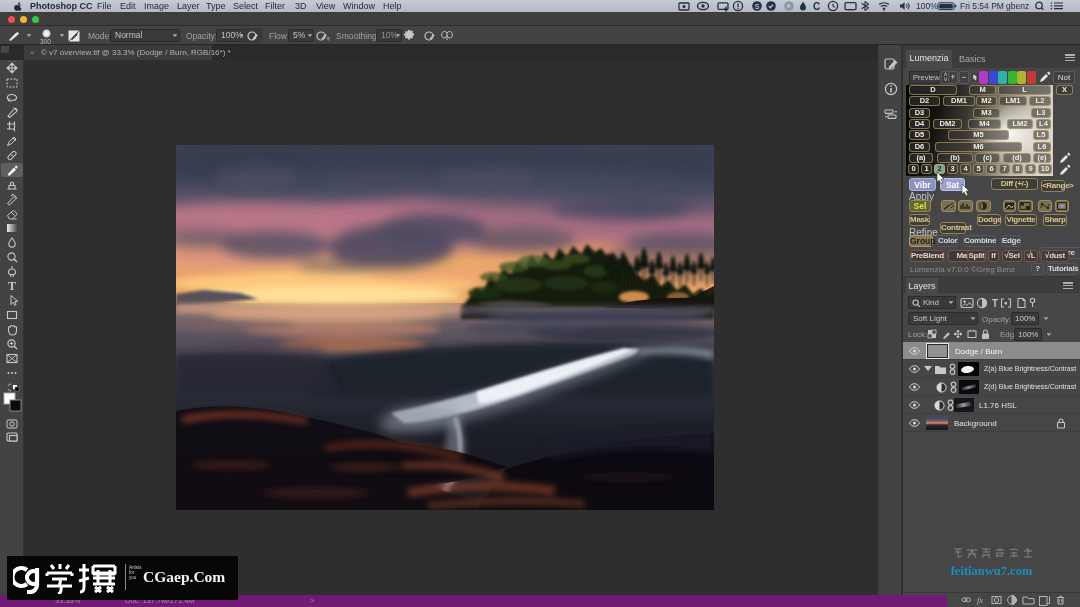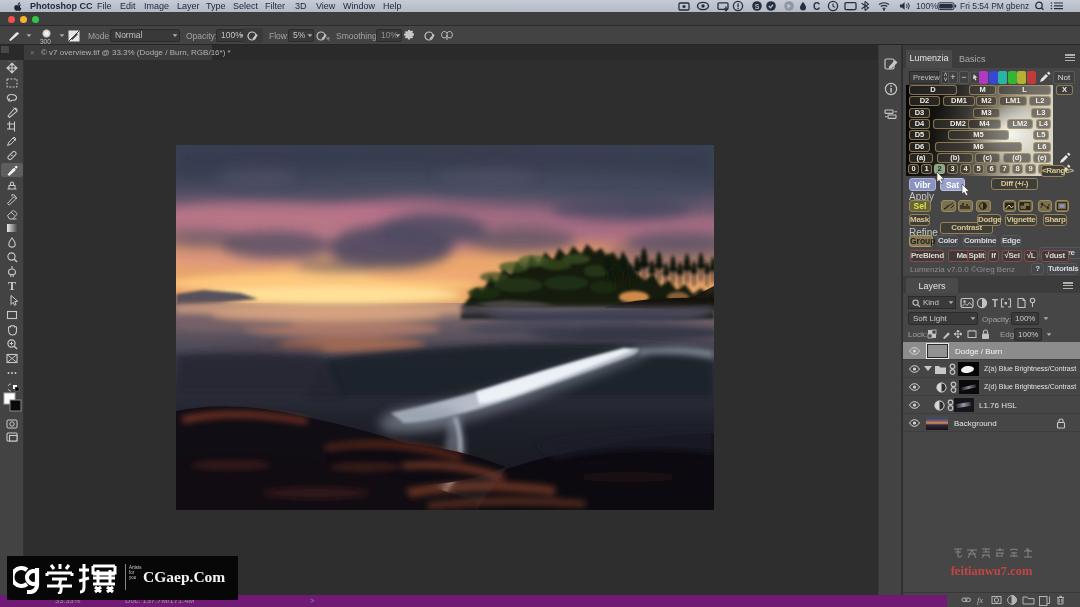"DM2" div.lb { width: 50px -> 29px }
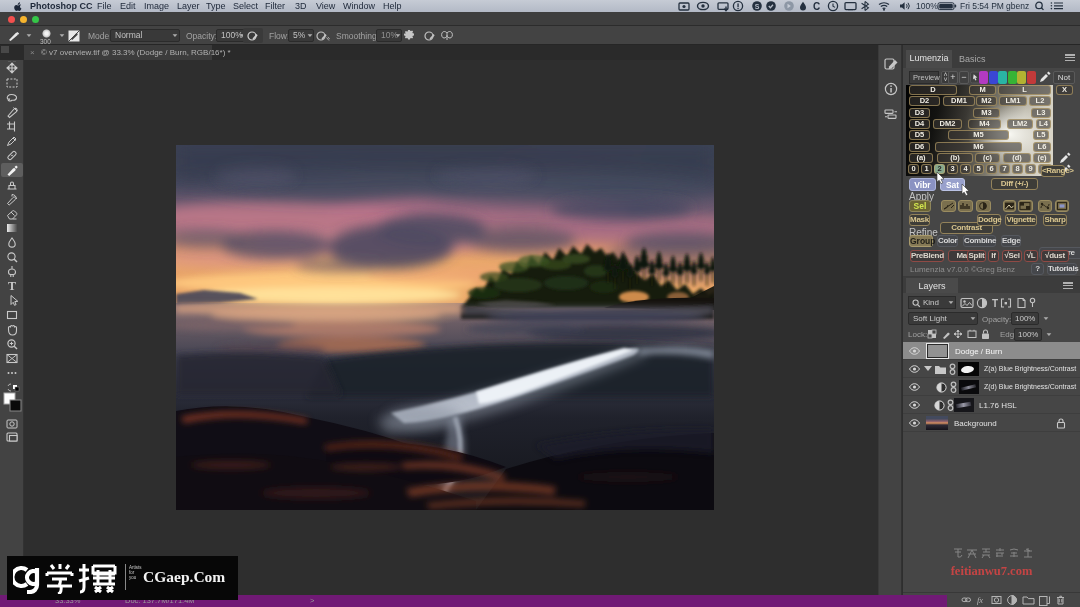"<Range>" div.tb { top: 120px -> 135px }
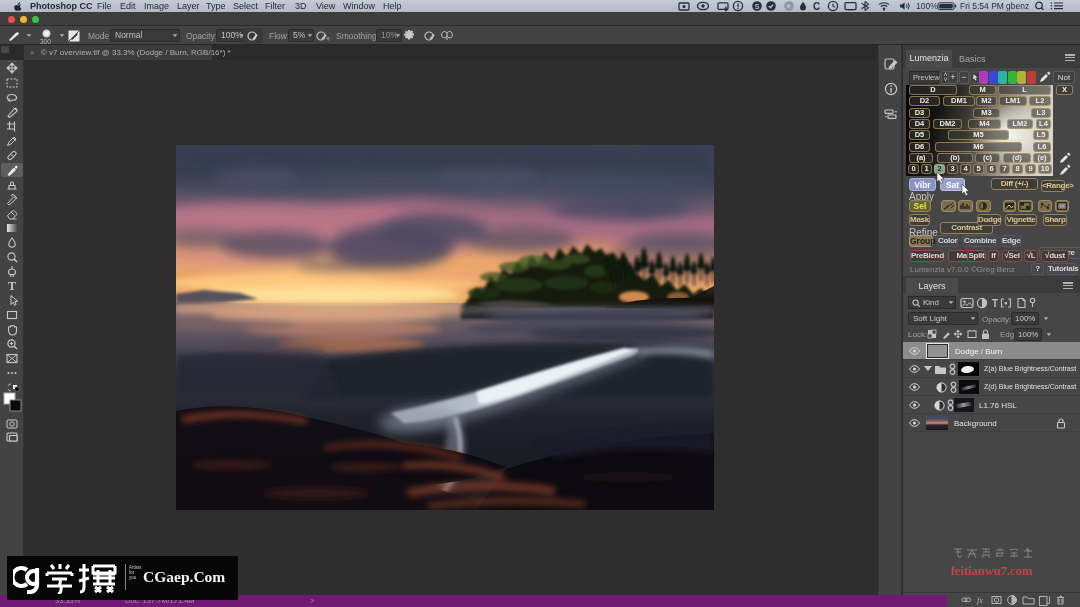"Contrast" div.tb { width: 53px -> 26px }
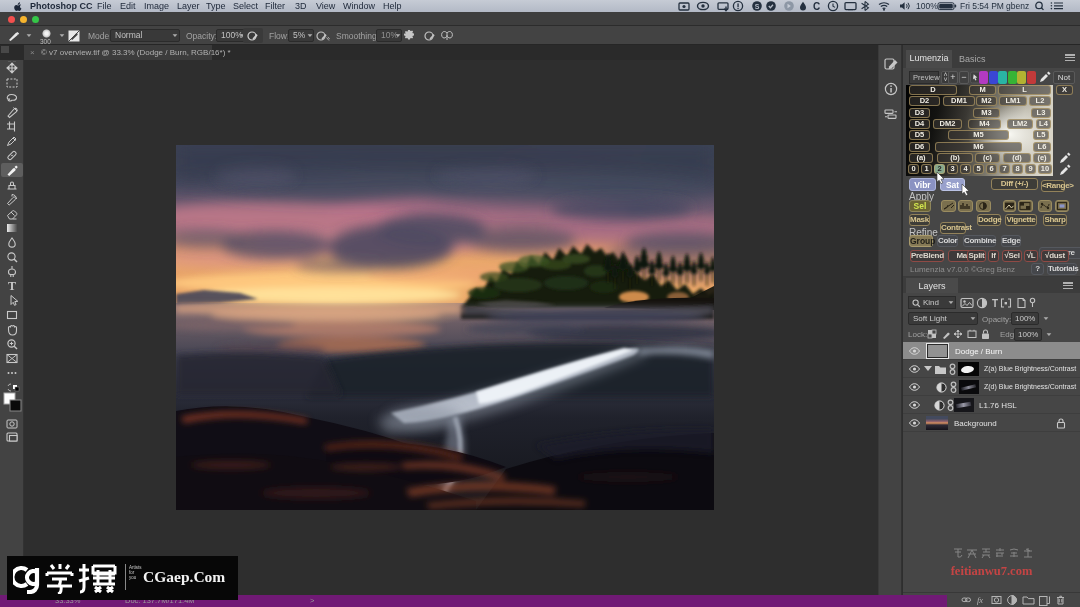"Layers" div.r { width: 52px -> 32px }
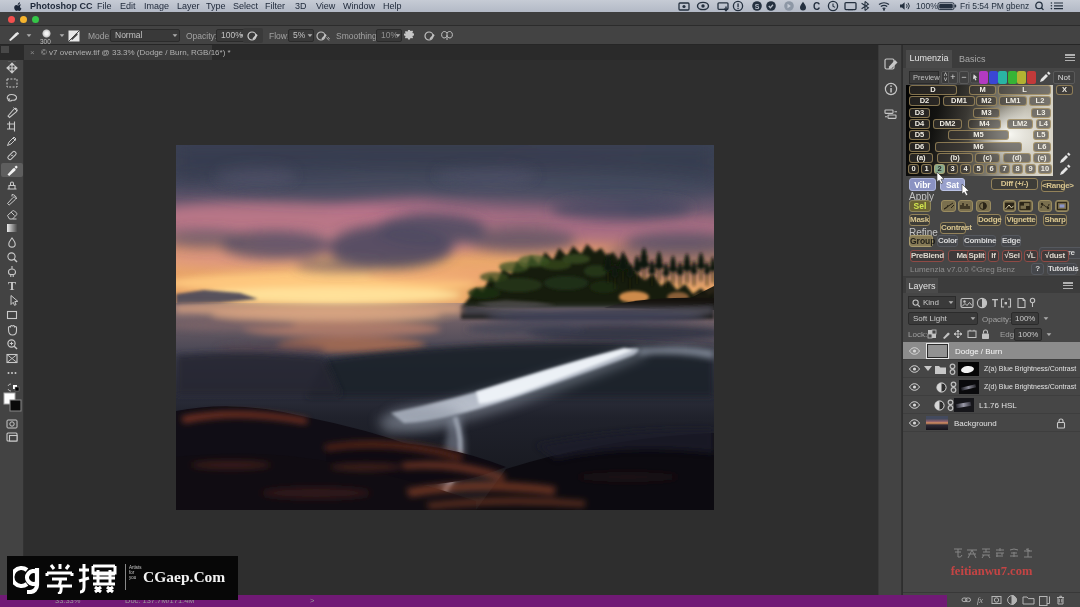"feitianwu7.com" div { color: #ef4444 -> #0ea5e9 }
